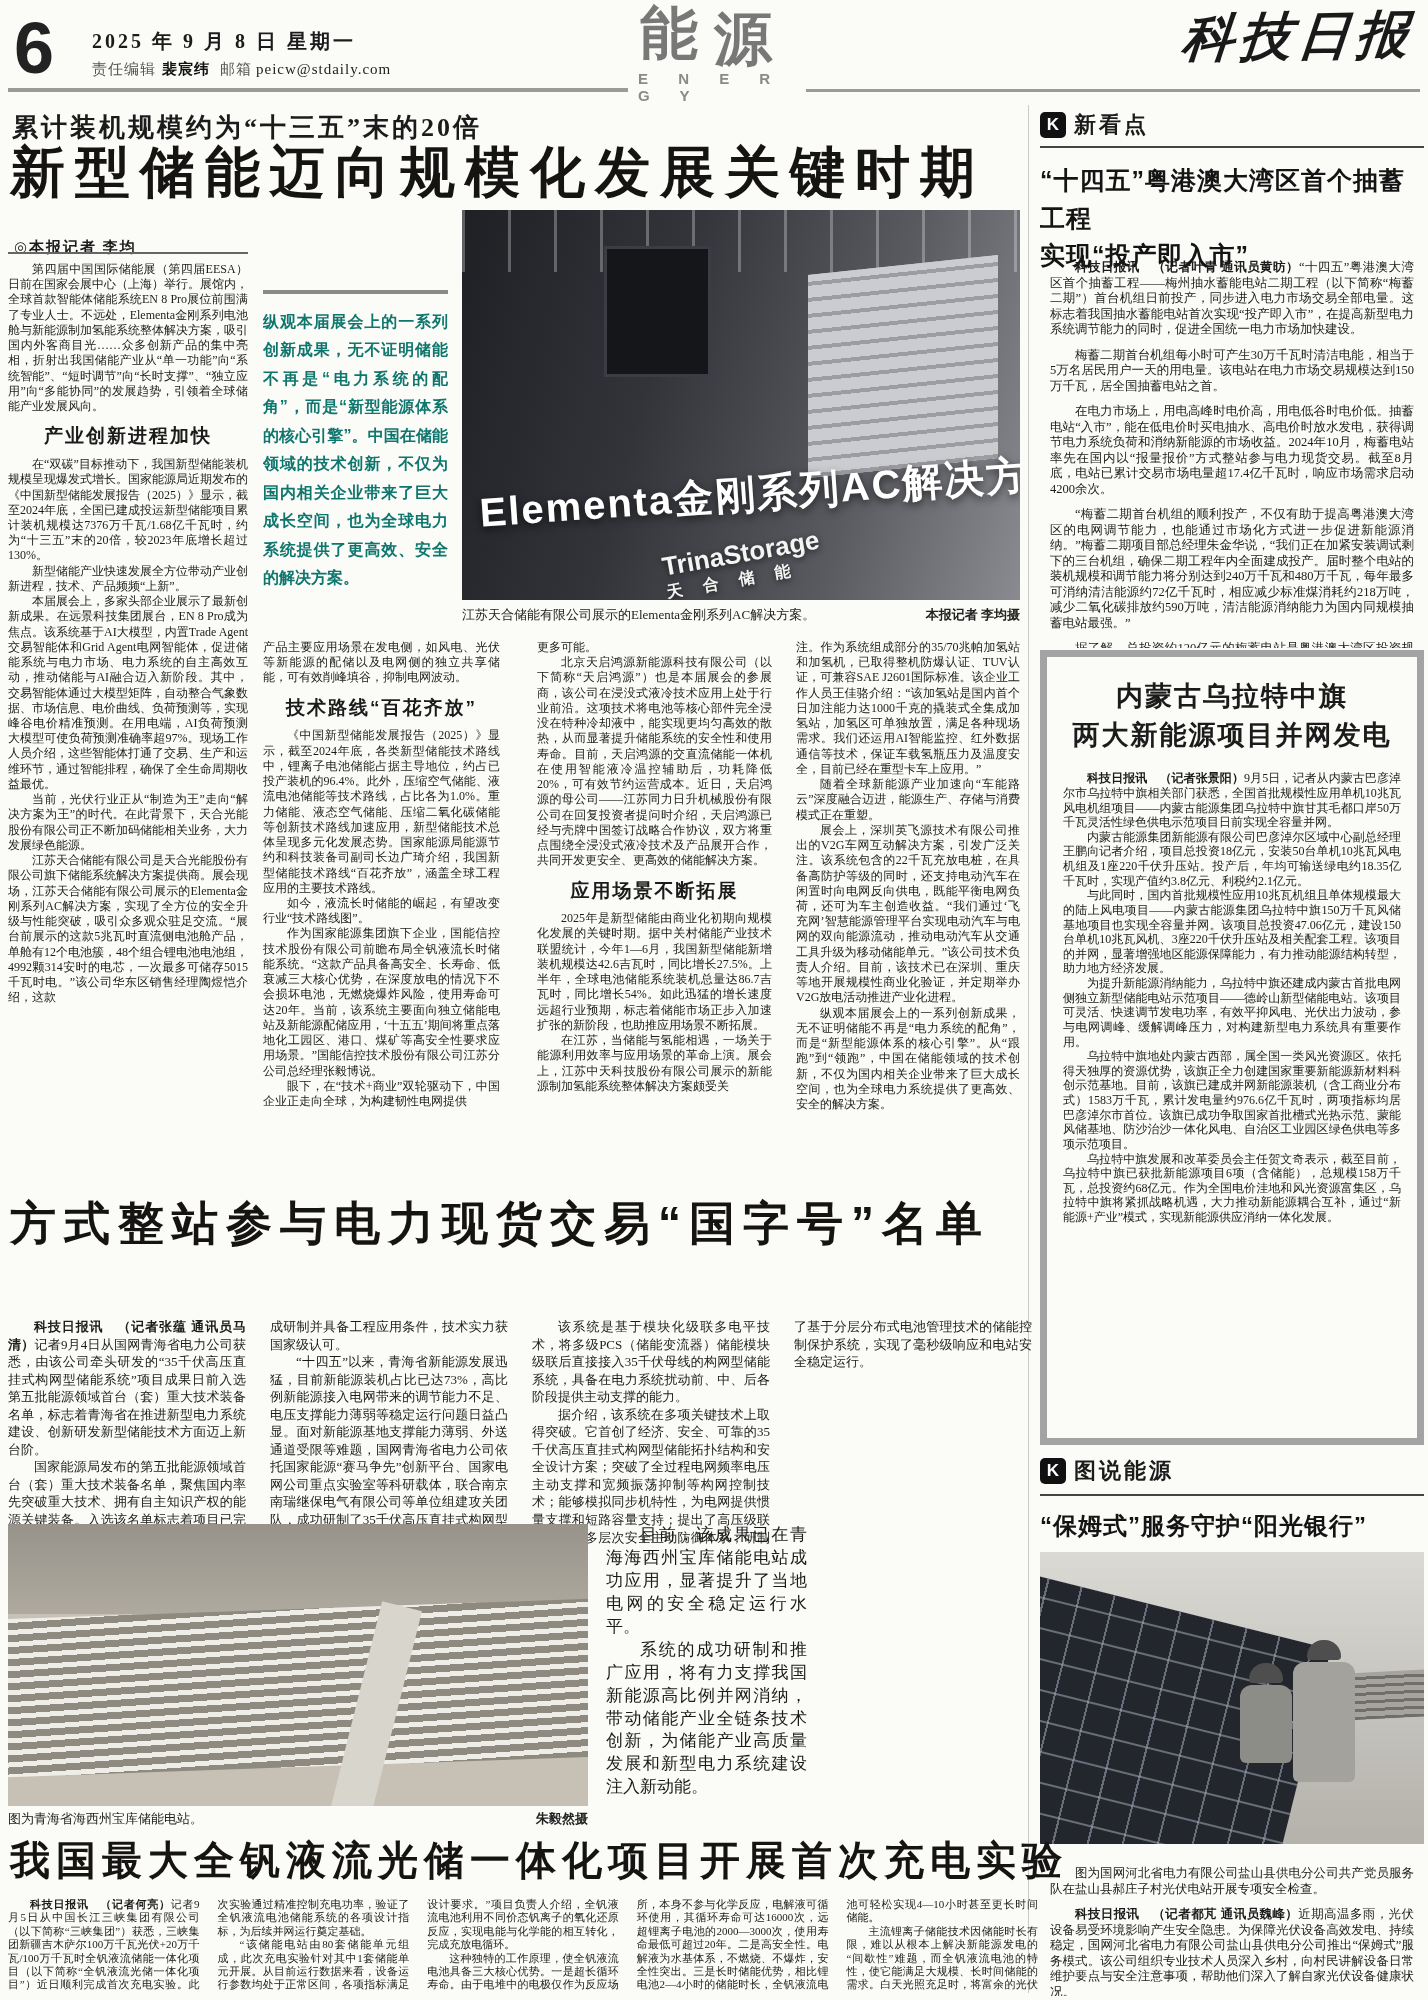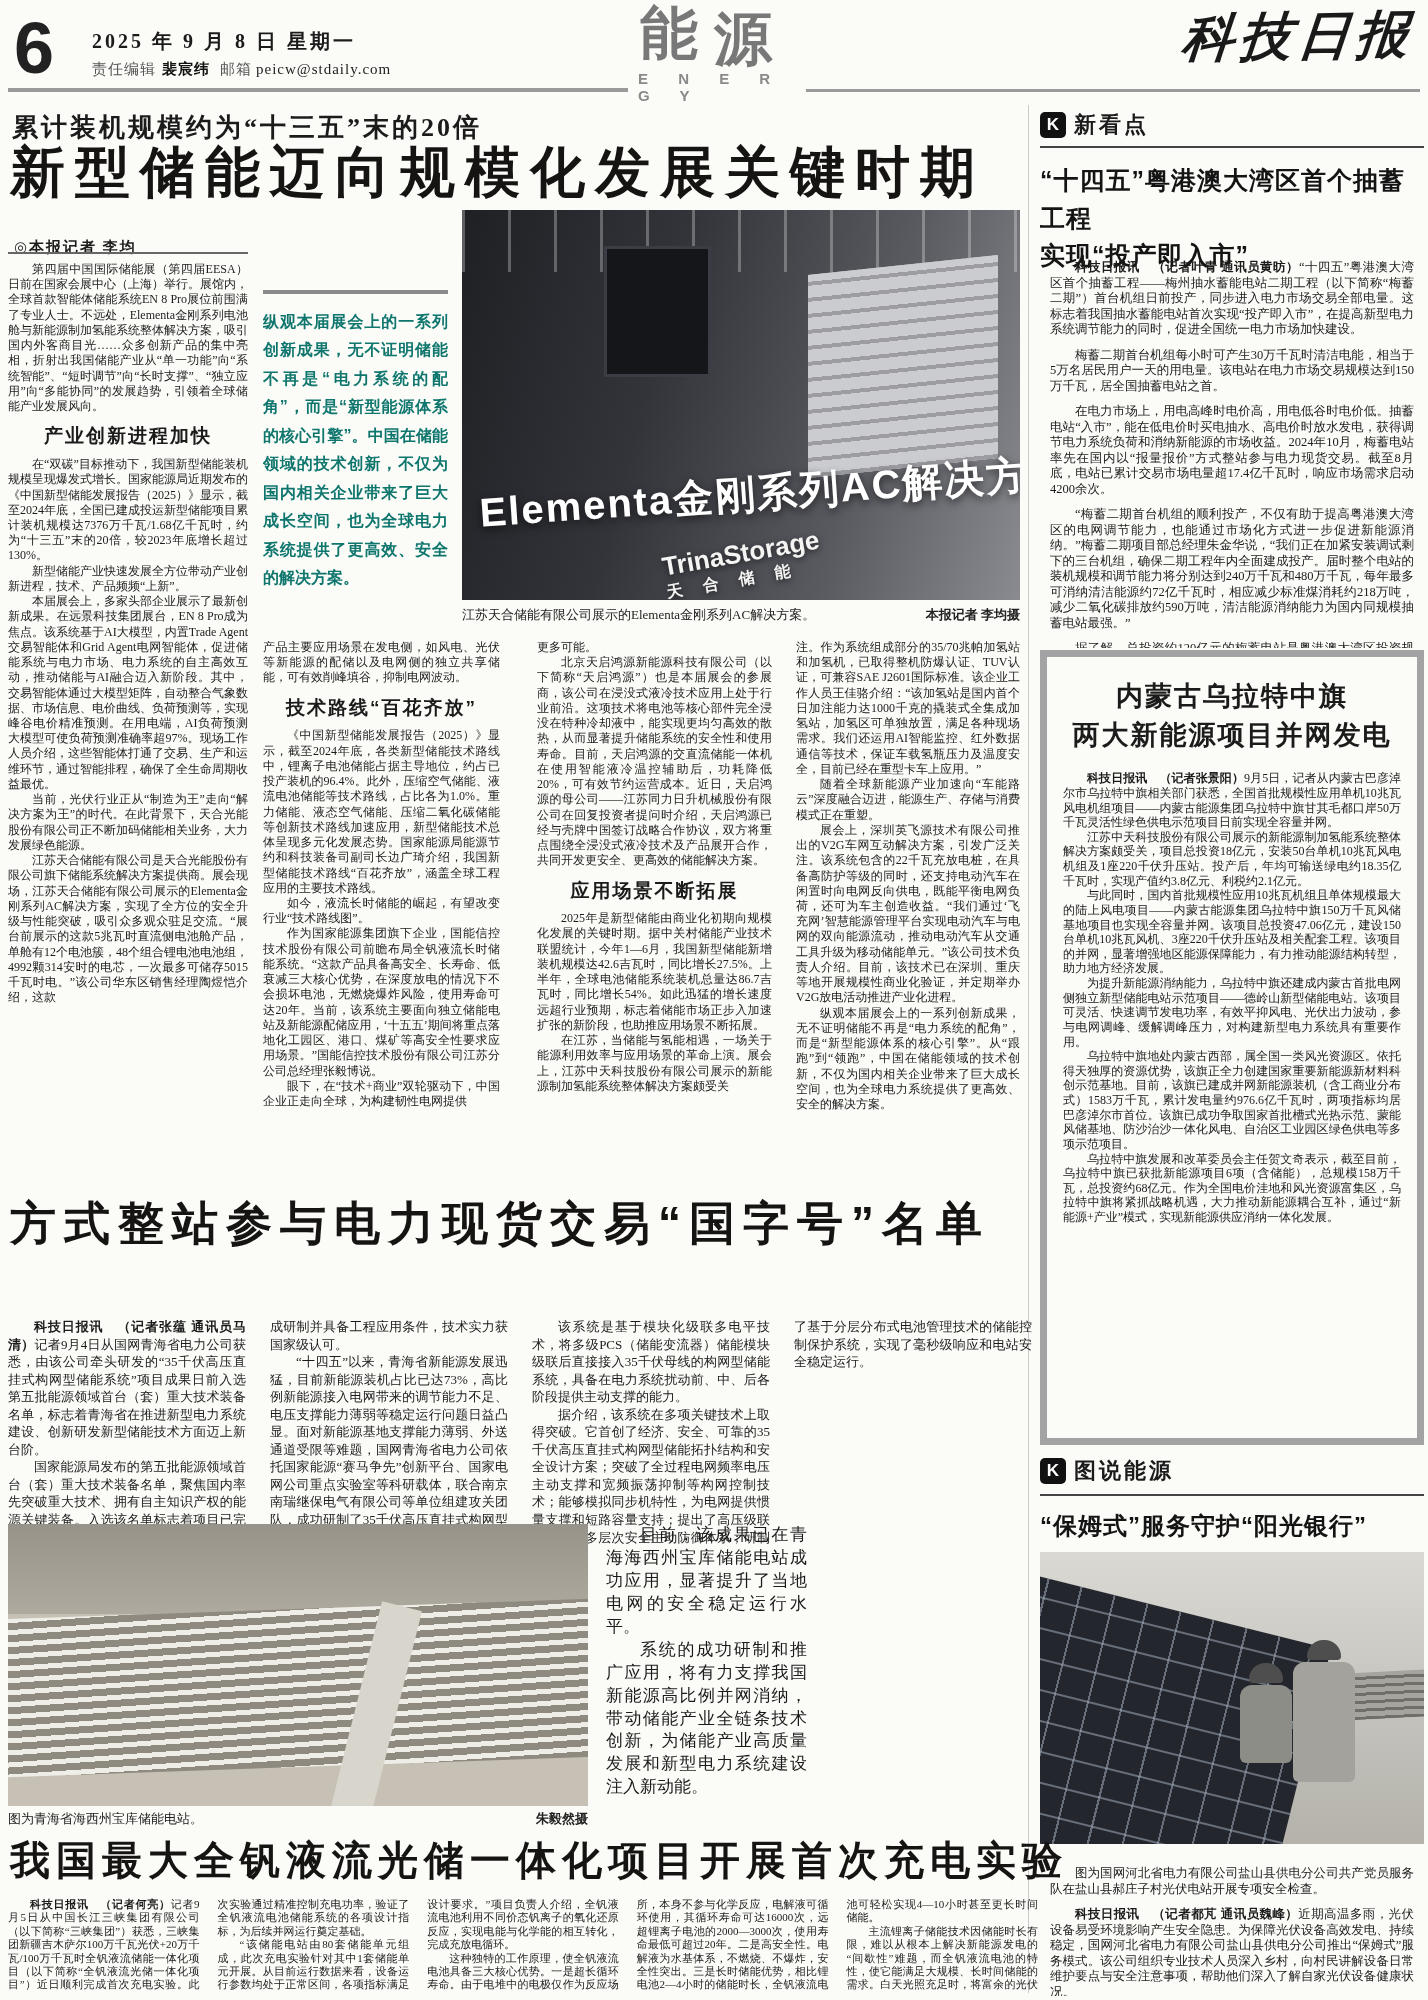"江苏中天科技股份有限公司展示的新能源制加氢能系统整体解决方案颇受关，项目总投资1" p { text: 江苏中天科技股份有限公司展示的新能源制加氢能系统整体解决方案颇受关 -> 内蒙古能源集团新能源有限公司巴彦淖尔区域中心副总经理王鹏向记者介绍 }
